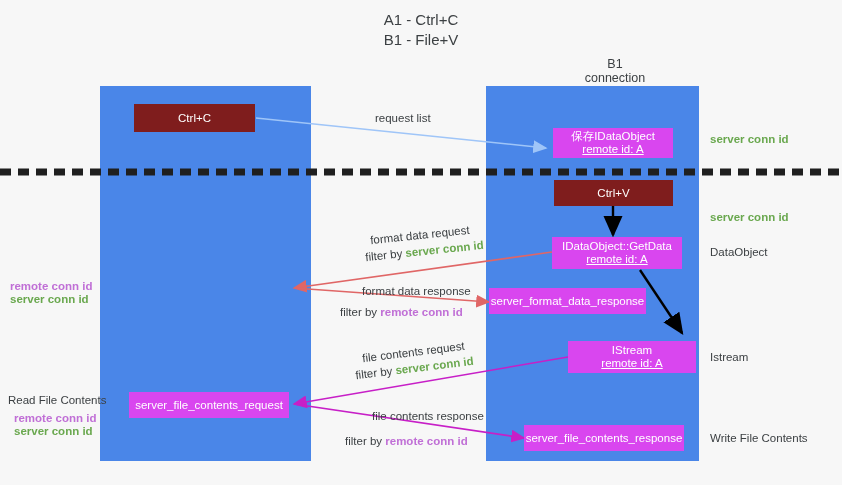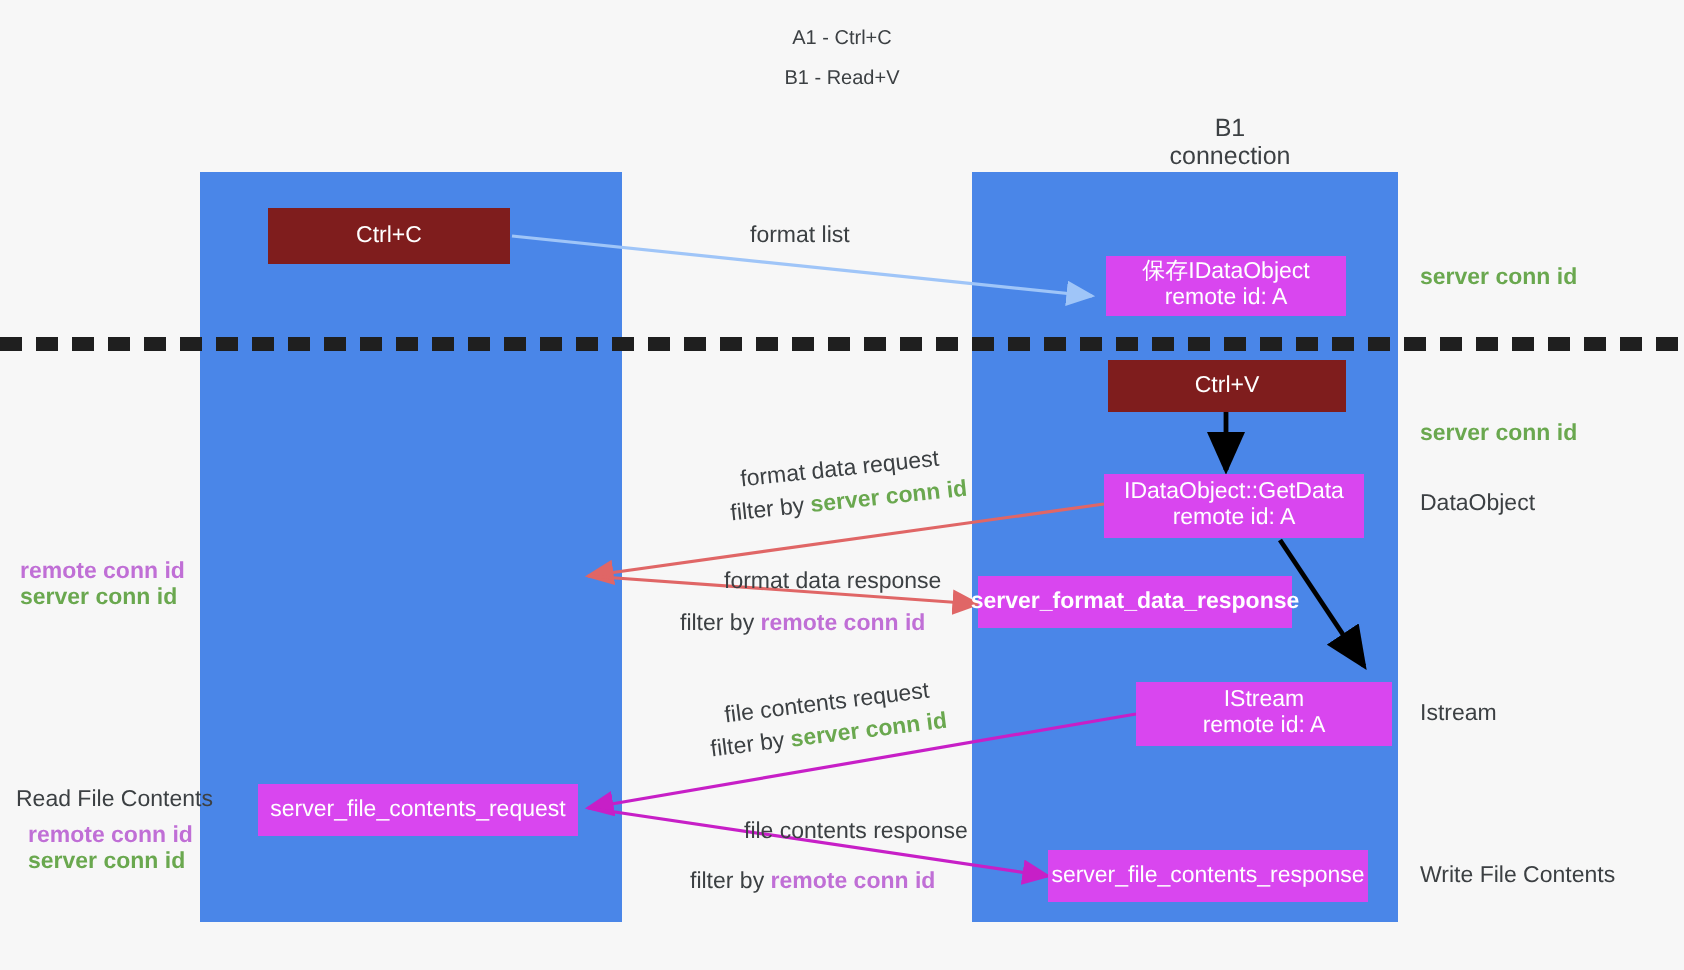"A1 - Ctrl+C" .title-block { font-size: 10px -> 15px }
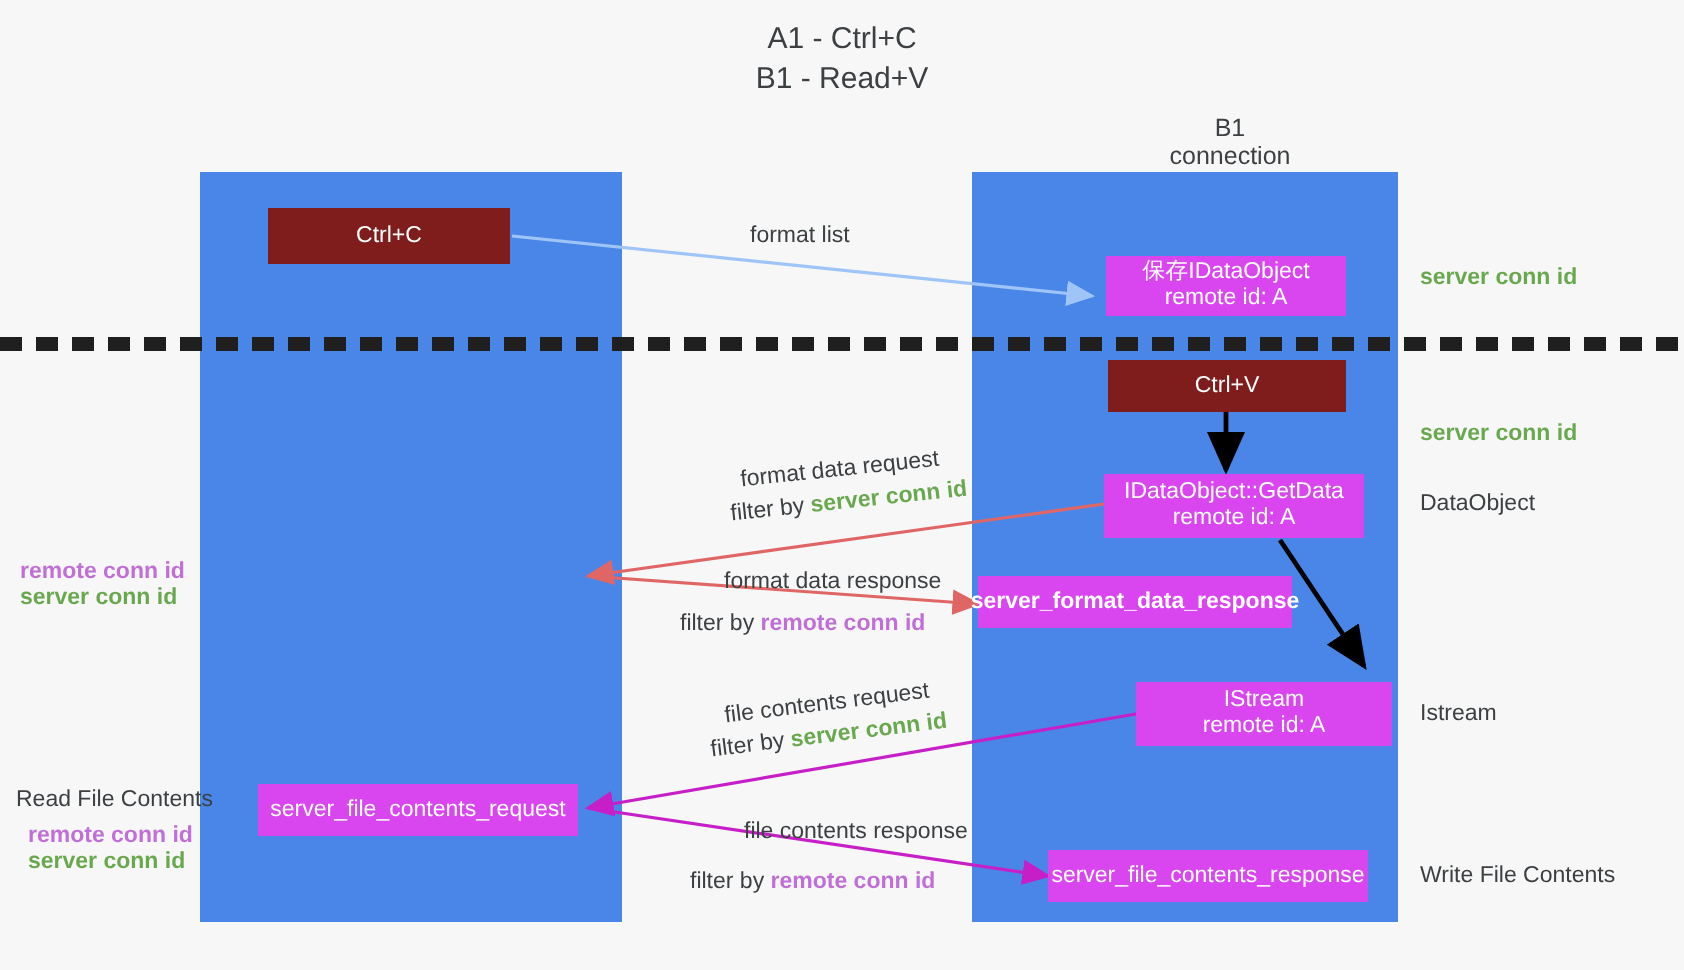"B1 - Read+V" div { text: Read+V -> File+V }
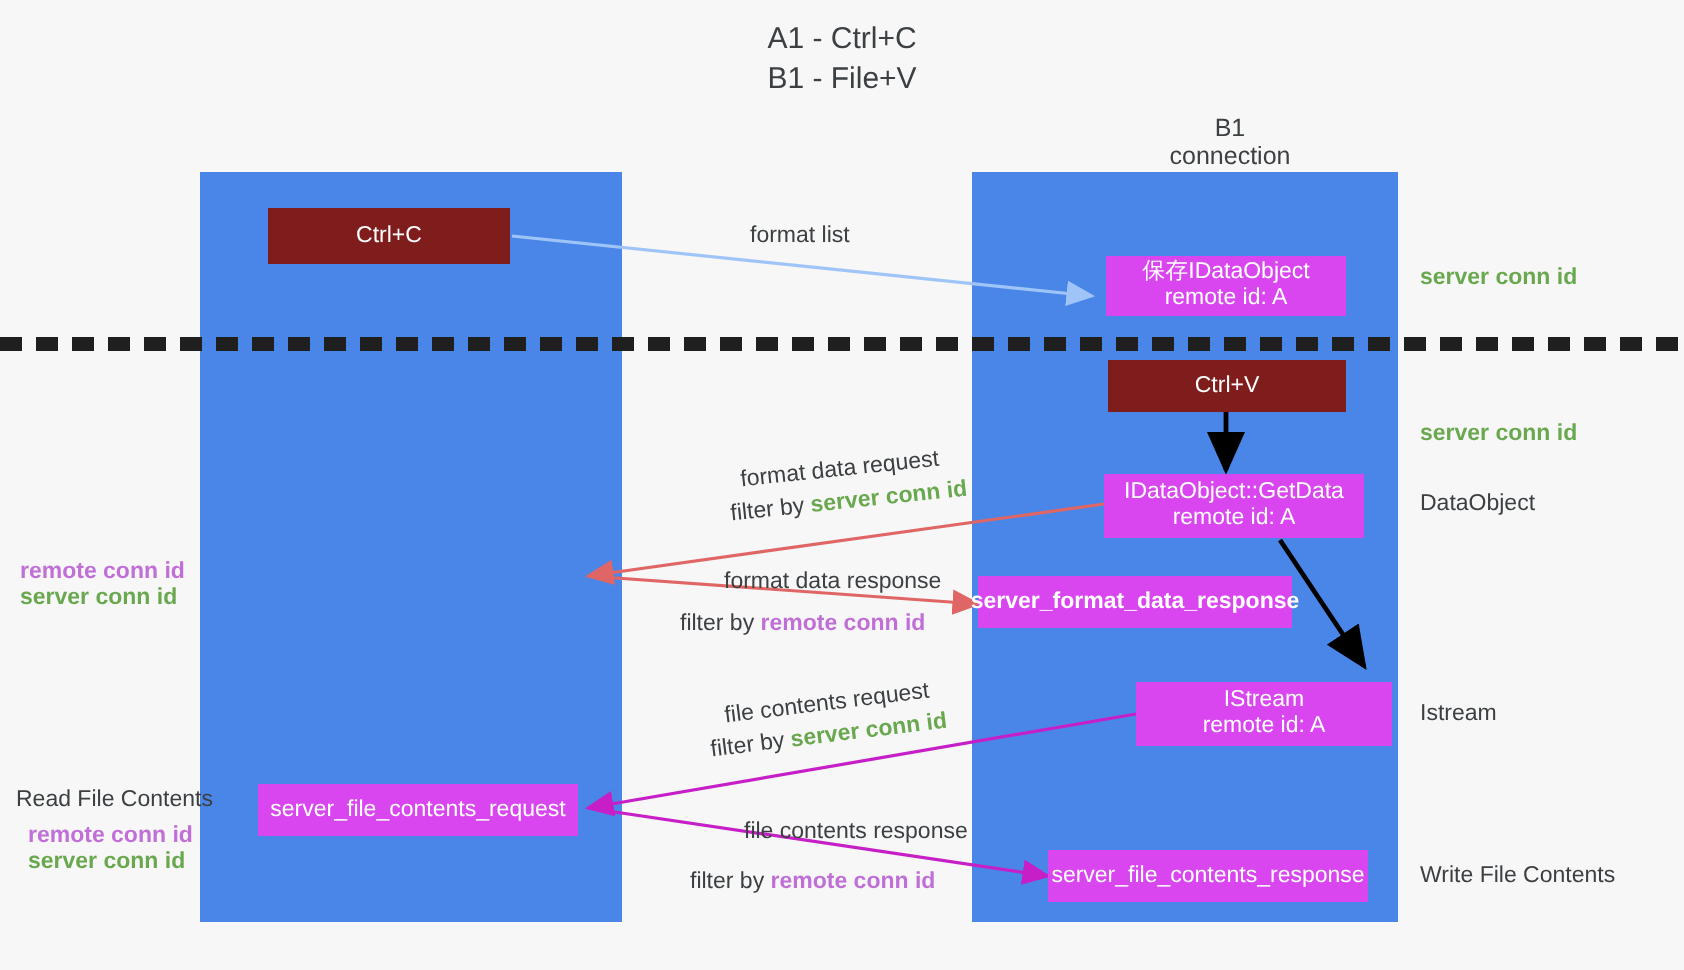"format list" div.edge-label { text: format -> request }
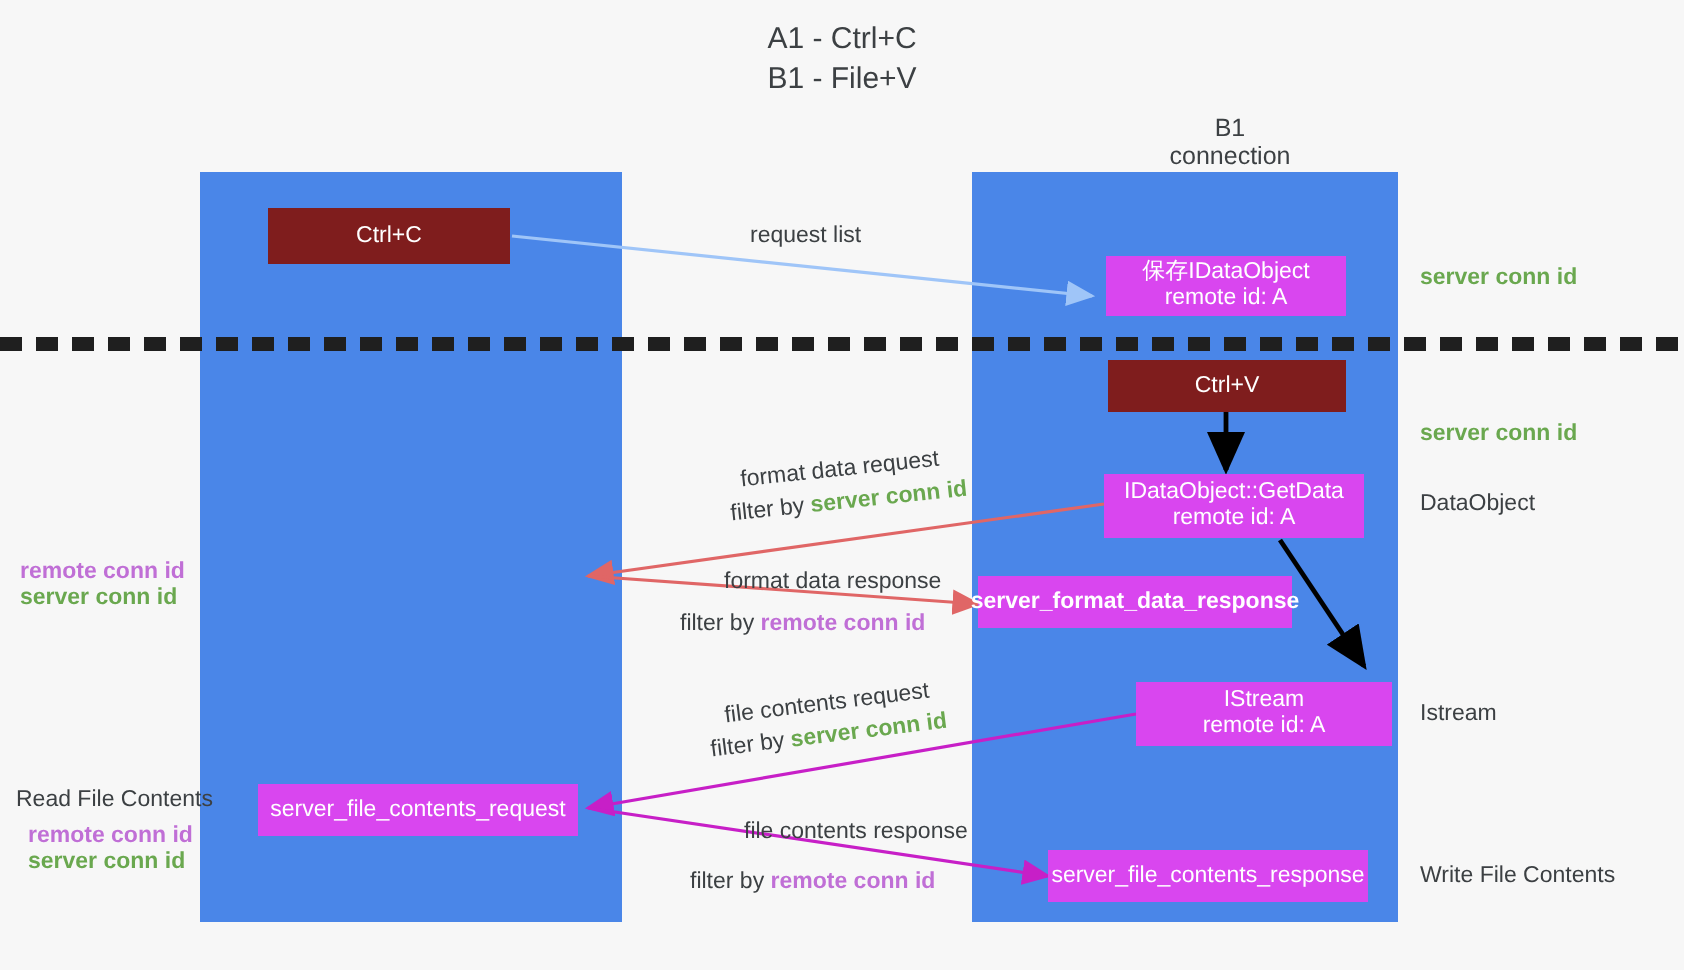"remote id: A" .node .l2 { text-decoration: none -> underline }
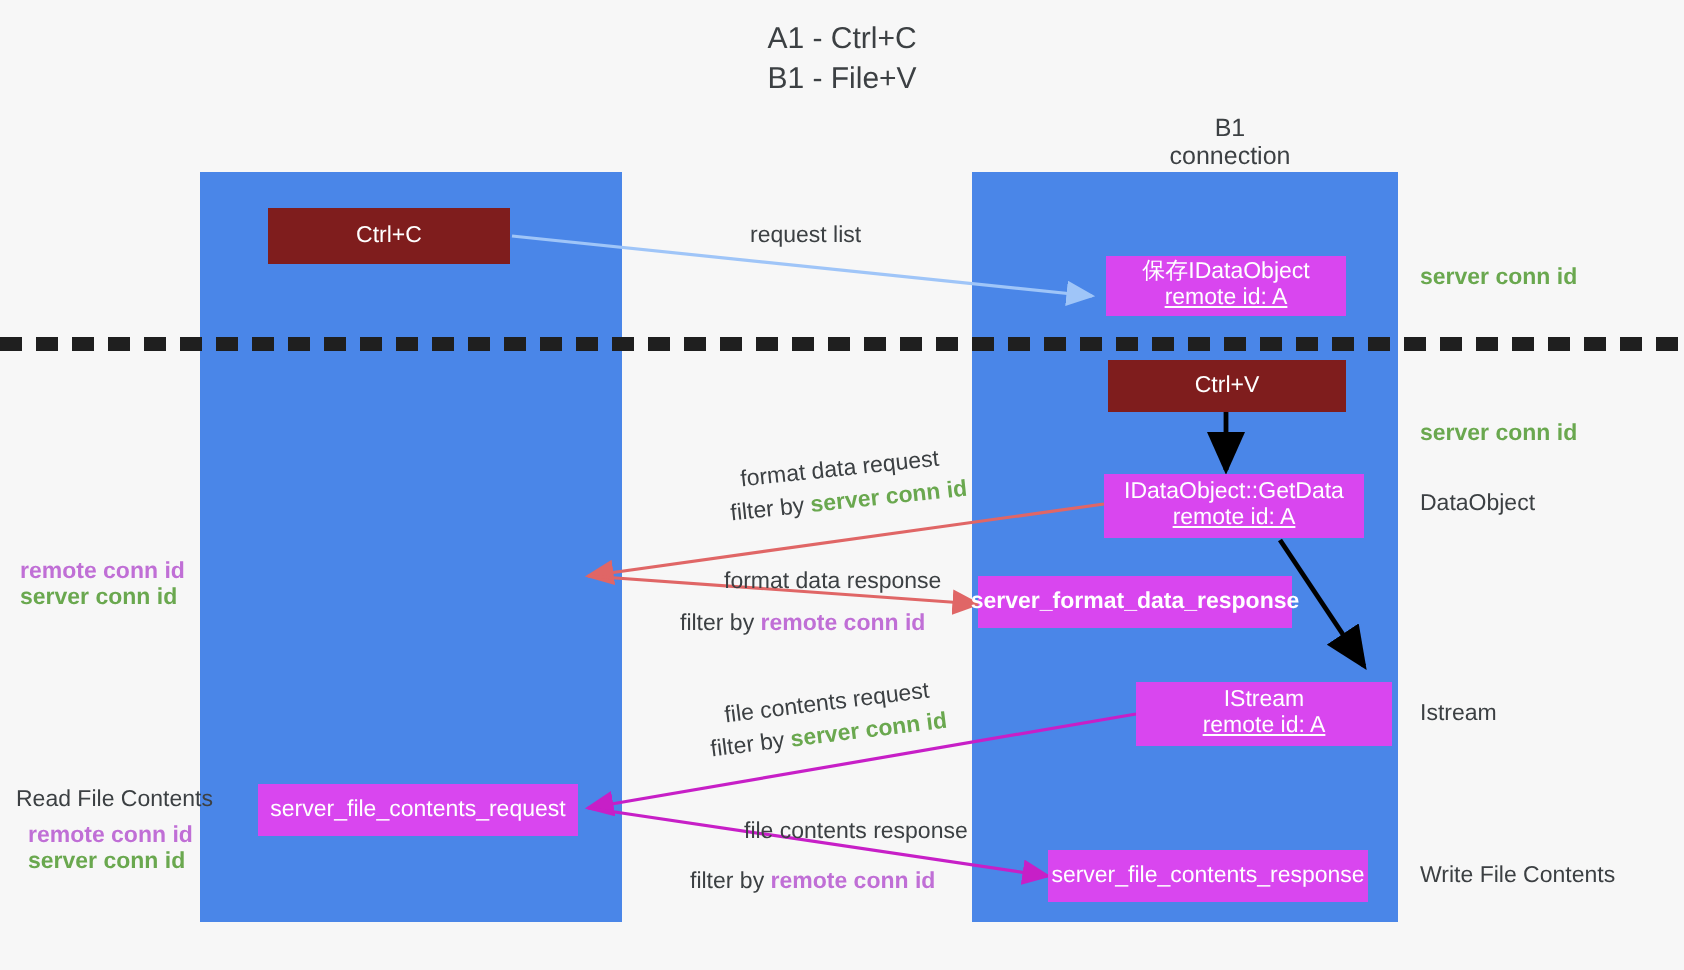"server_format_data_response" div.node { font-weight: bold -> none }
